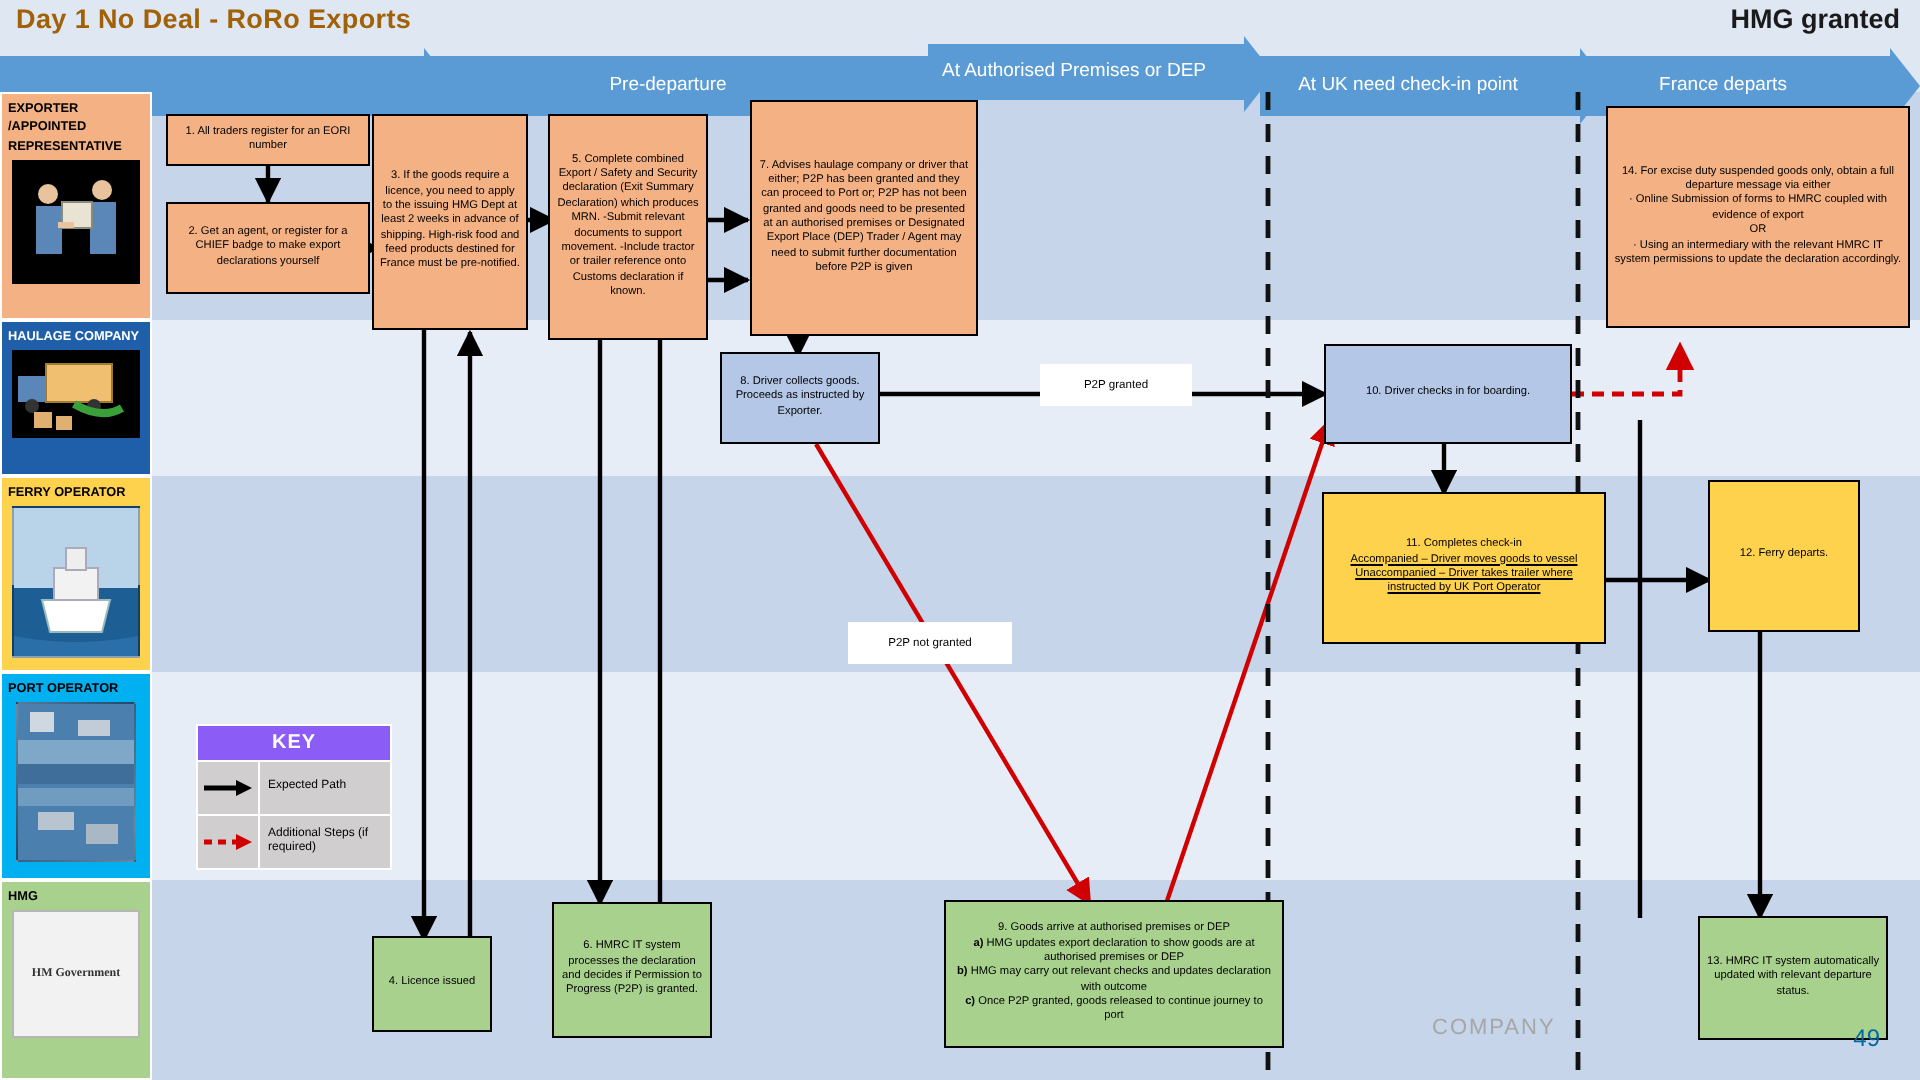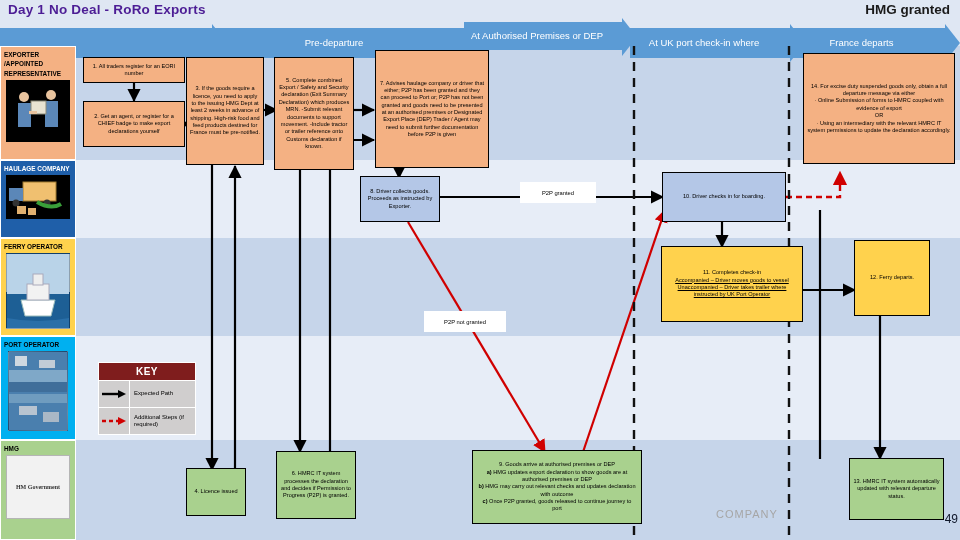"Day 1 No Deal -" #title { color: #4c1d95 -> #a16207 }
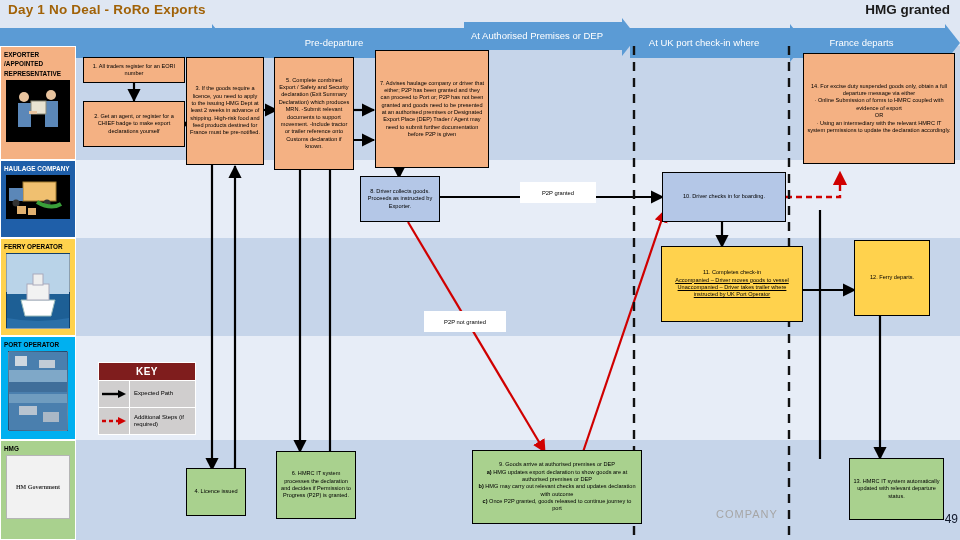"At UK port check-in where" span { text: port check-in where -> need check-in point }
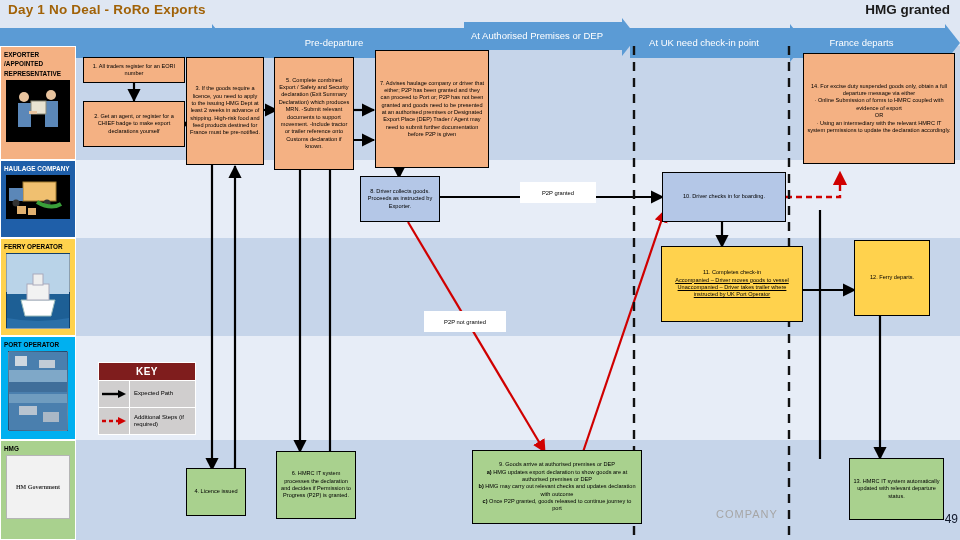"KEY" #key .khead { background: #7f1d1d -> #8b5cf6 }
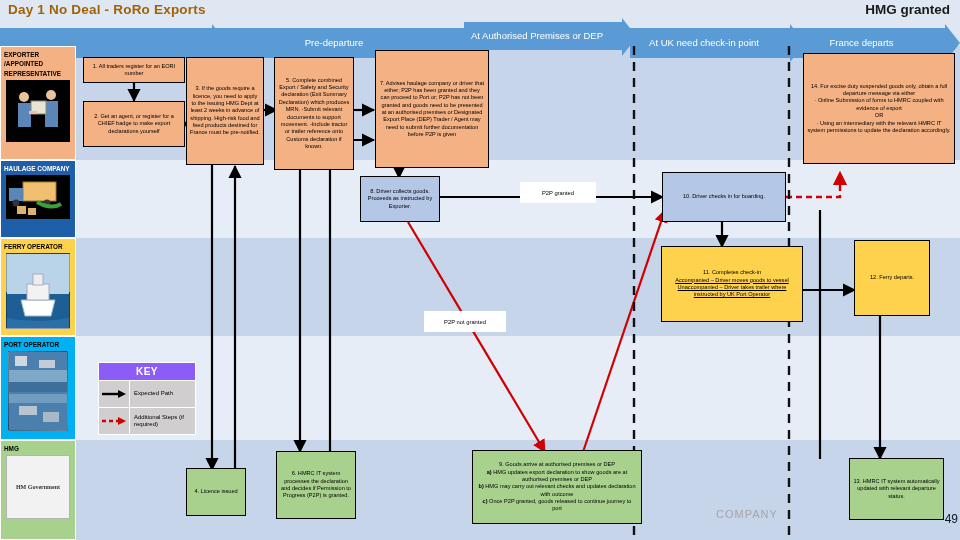"49" #pagenum { color: #0f172a -> #0369a1; right: 2px -> 20px }
